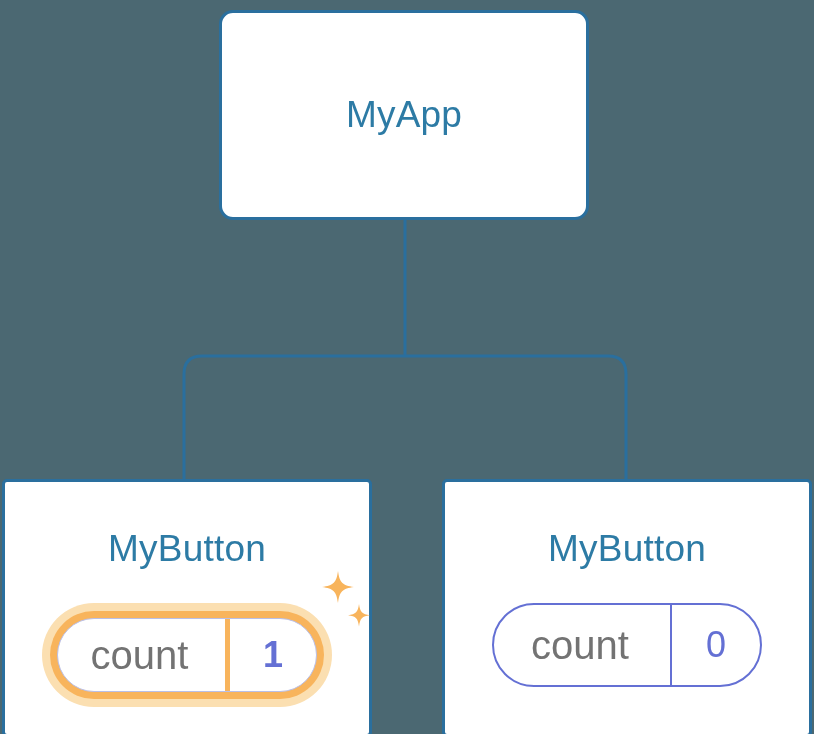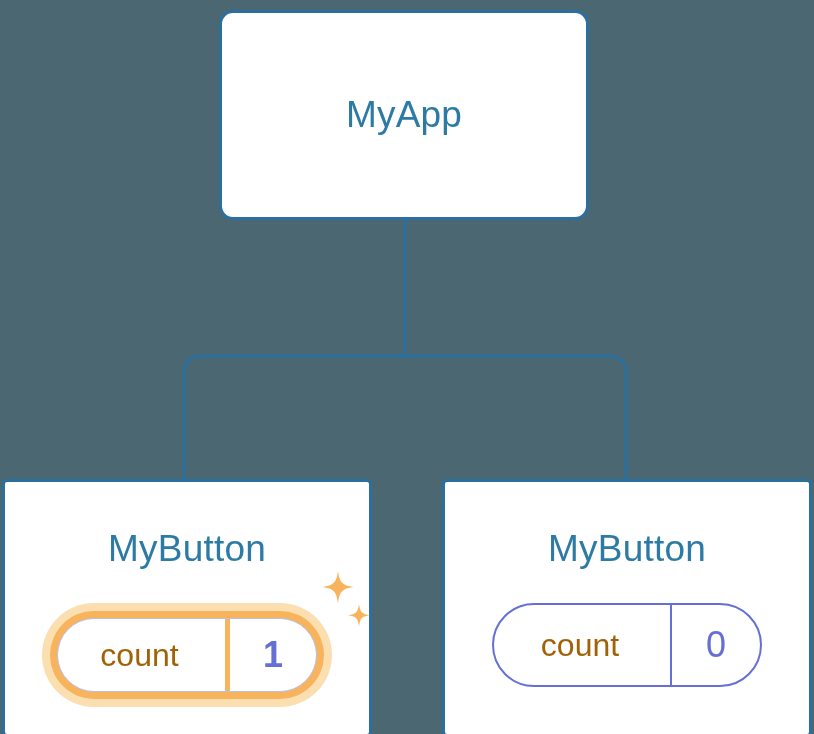"count" .pill-key-text { color: #a16207 -> #737373; font-size: 32px -> 40px }
